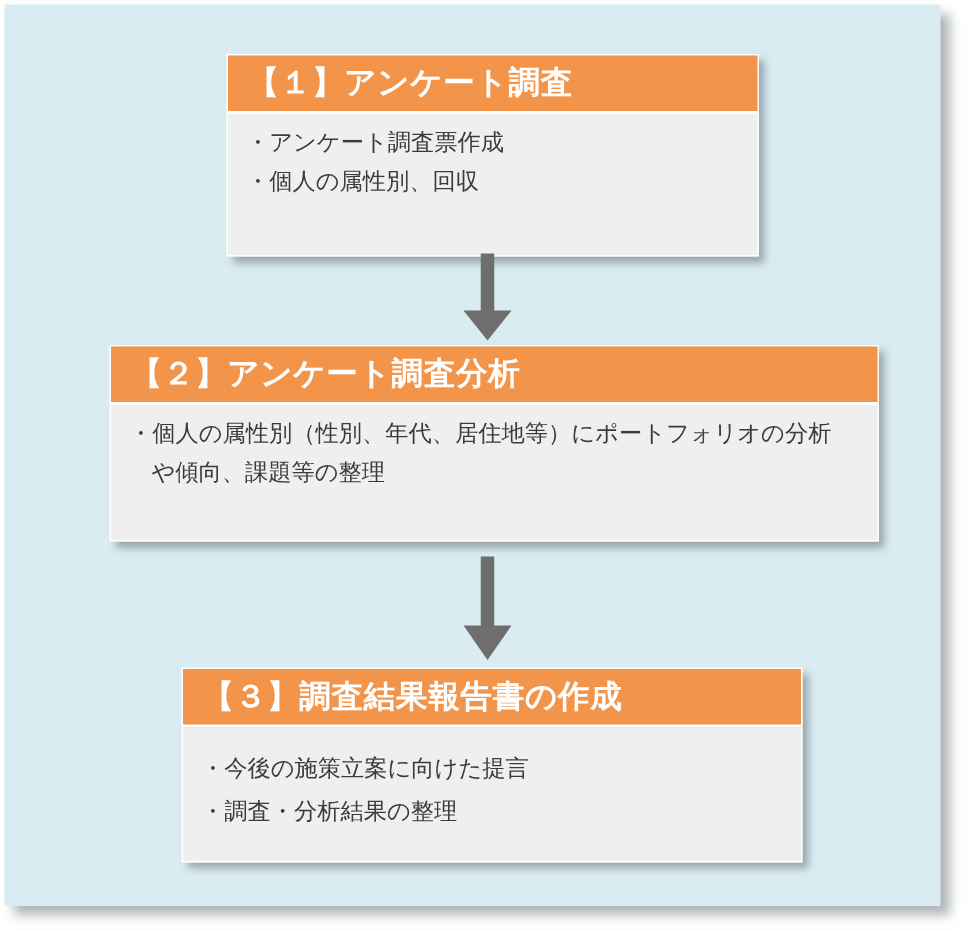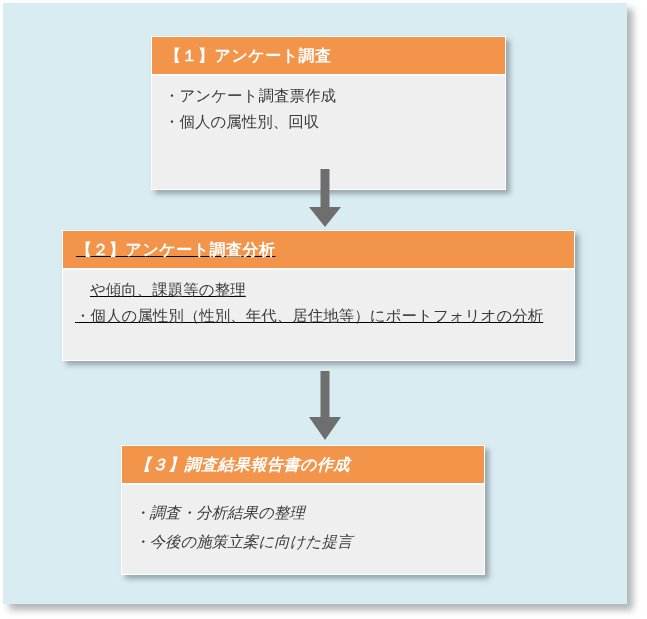"【１】アンケート調査" .step-header { font-size: 16px -> 21px }
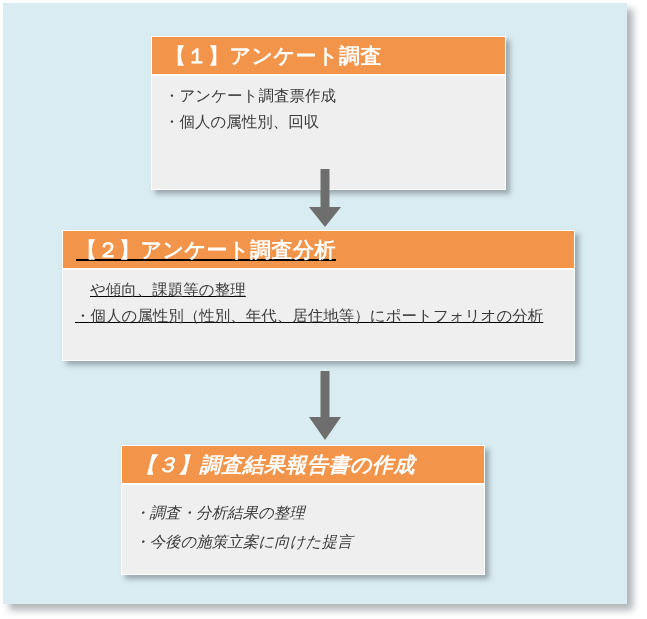"・アンケート調査票作成" .box-1 .step-body { height: 113px -> 94px }
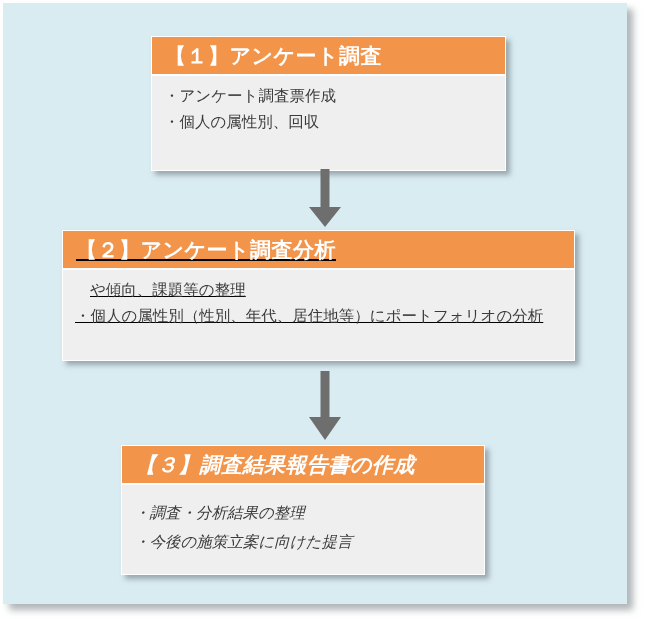"【２】アンケート調査分析" .box-2 { left: 59px -> 70px; text-decoration: underline -> none }
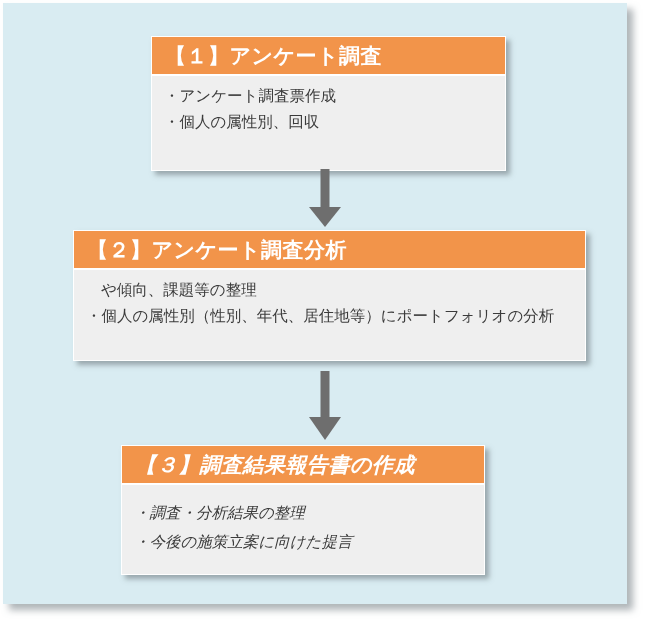"や傾向、課題等の整理" div.line { order: before "・個人の属性別（性別、年代、居住地等）にポートフォリオの分析" -> after "・個人の属性別（性別、年代、居住地等）にポートフォリオの分析" }
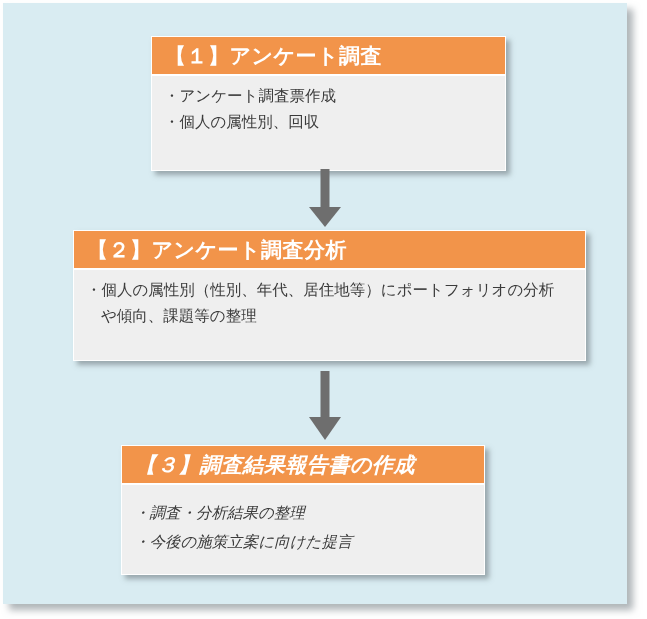"【３】調査結果報告書の作成" .box-3 { font-style: italic -> none; width: 364px -> 414px }
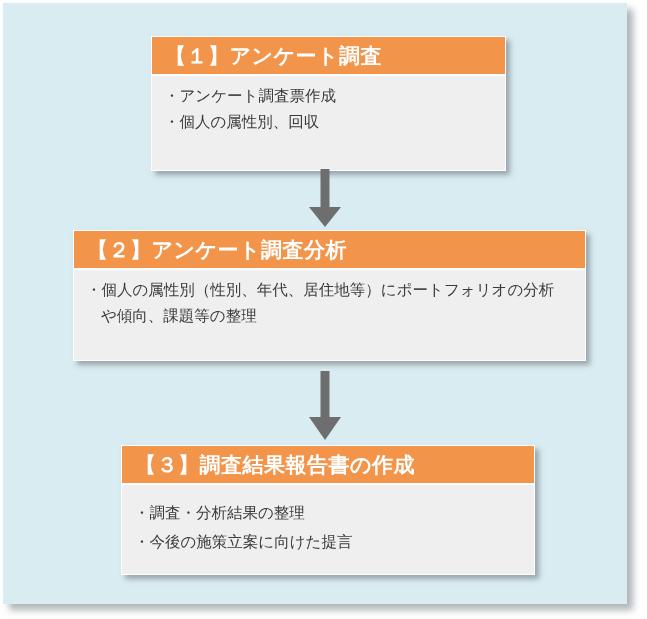"・調査・分析結果の整理" div.line { order: before "・今後の施策立案に向けた提言" -> after "・今後の施策立案に向けた提言" }
